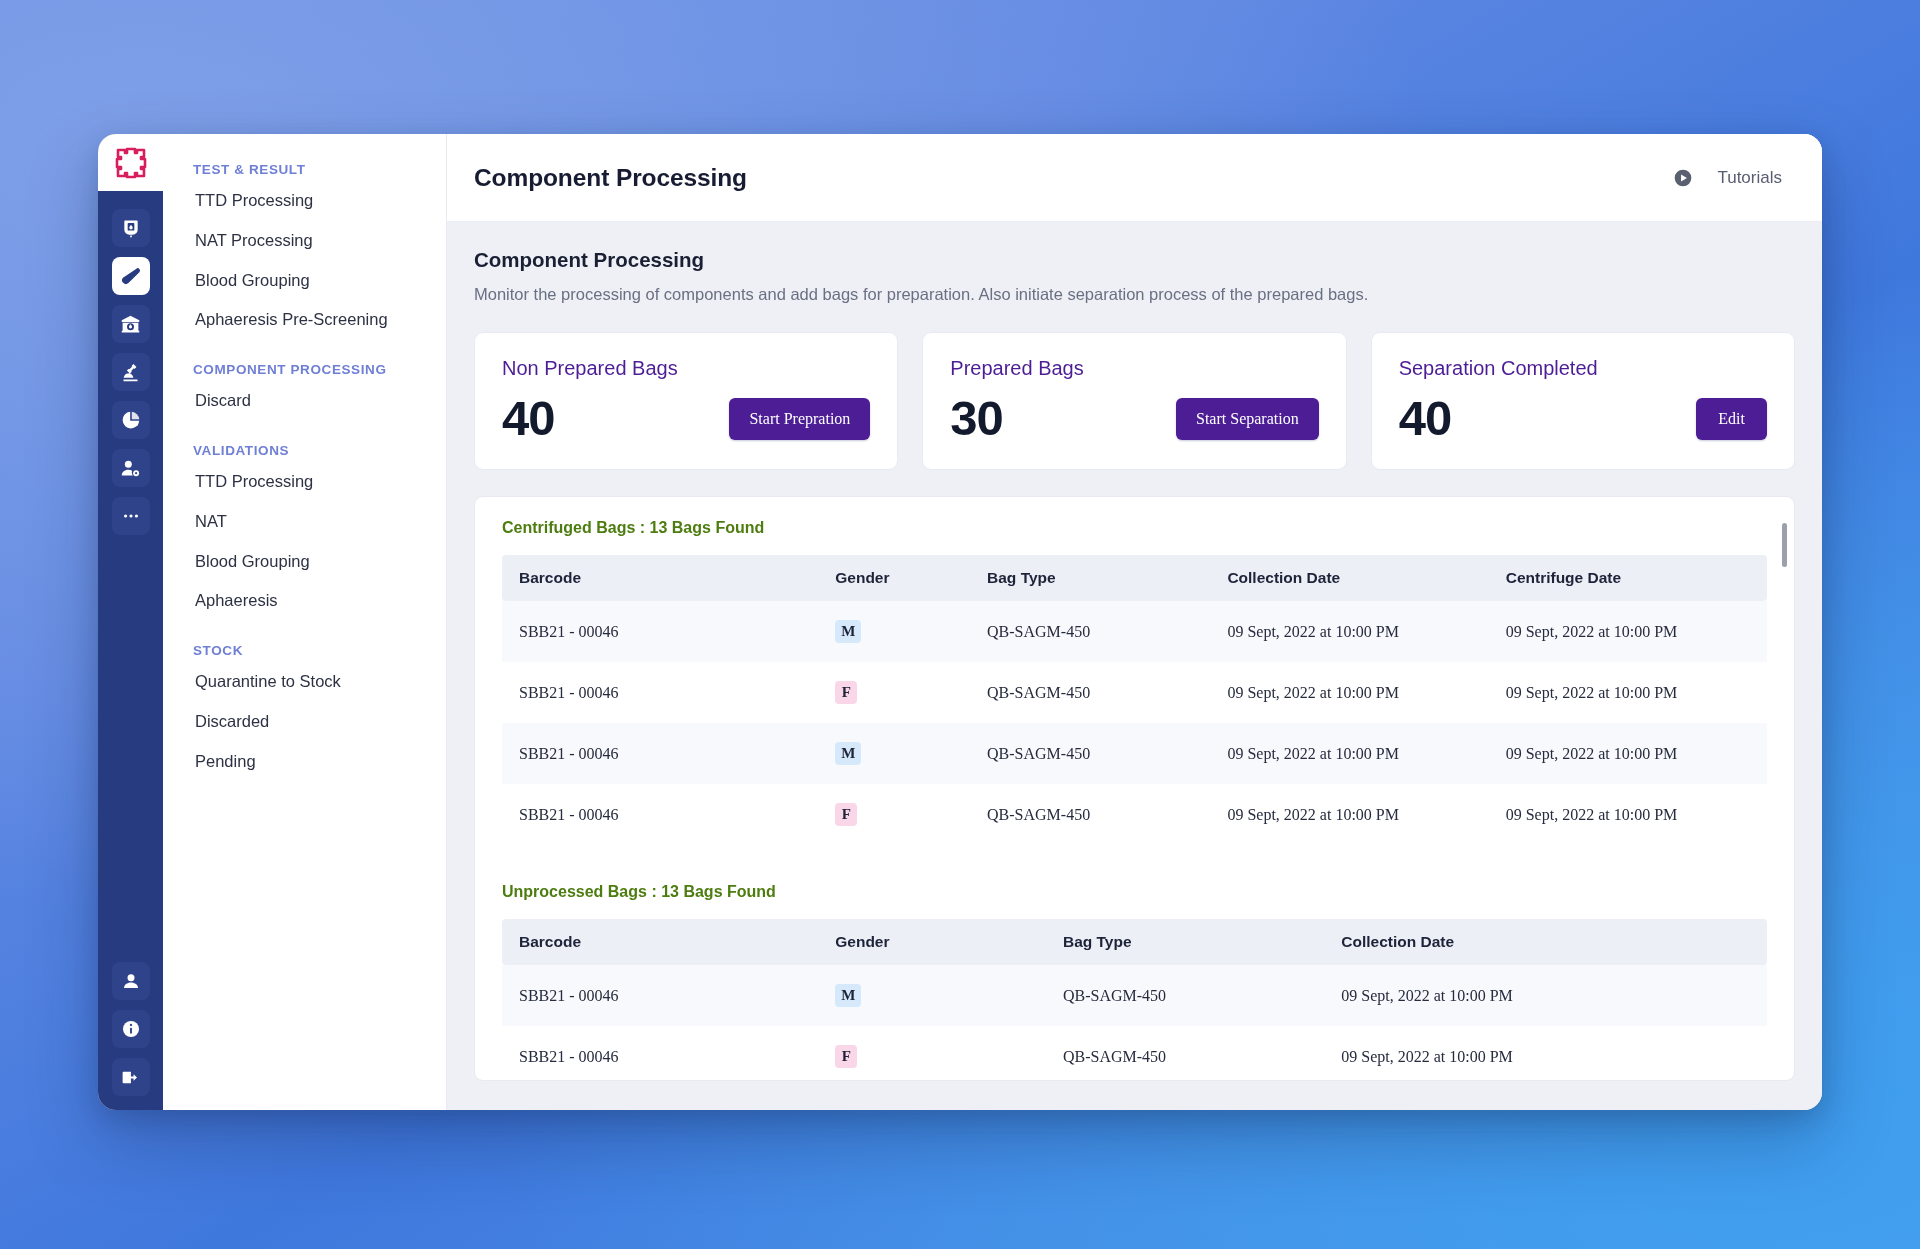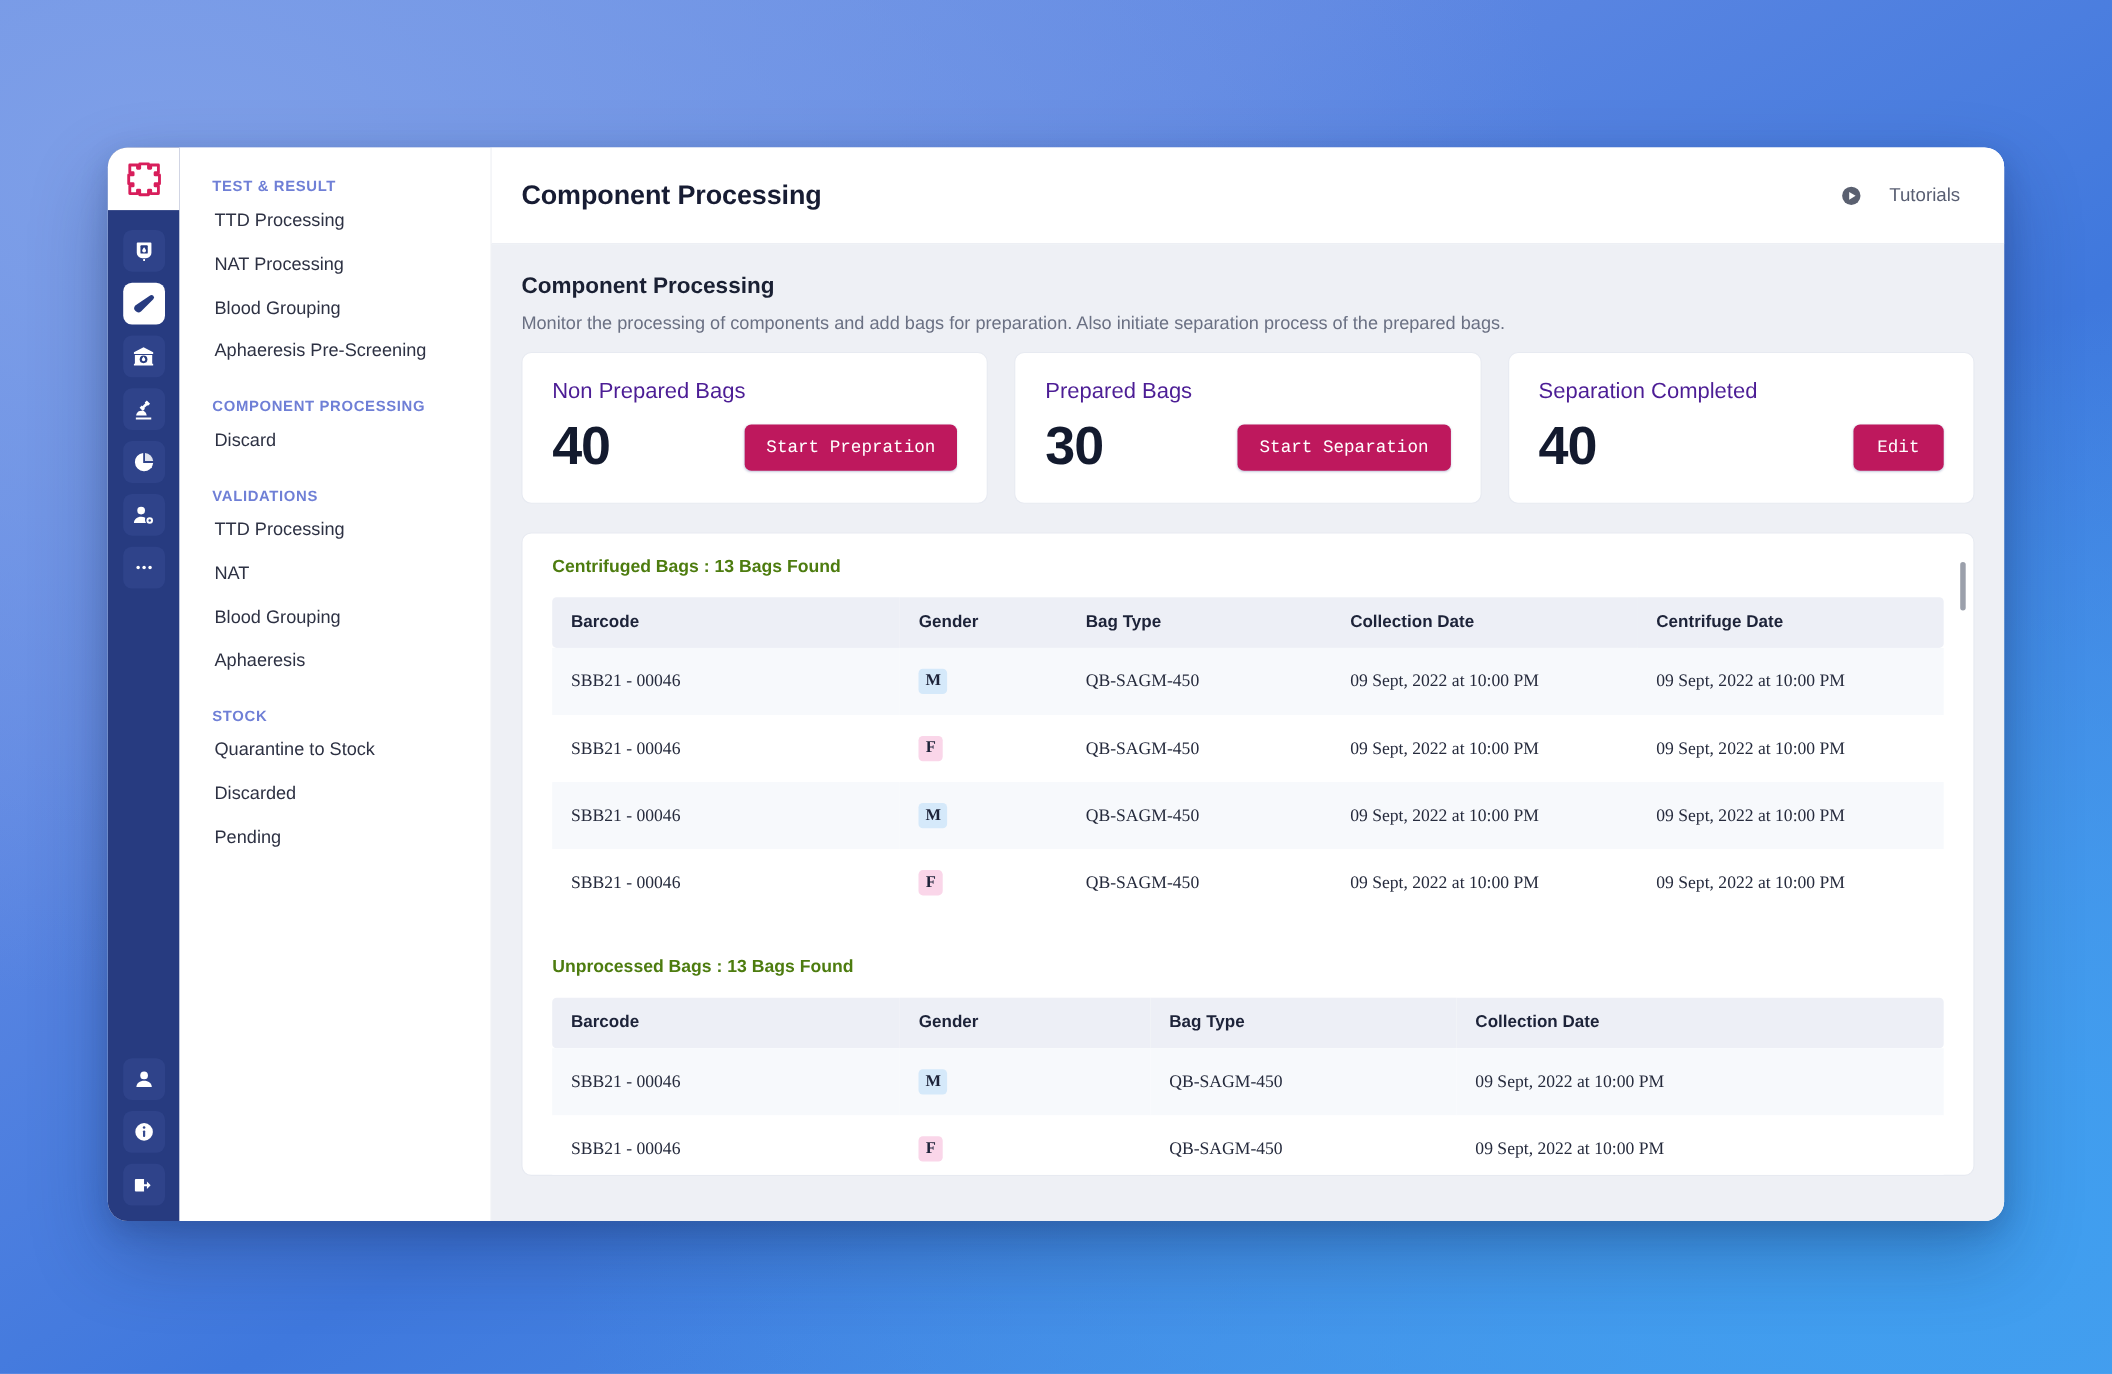"Monitor the processing of components" .section-head-sub { margin-bottom: 16px -> 28px }
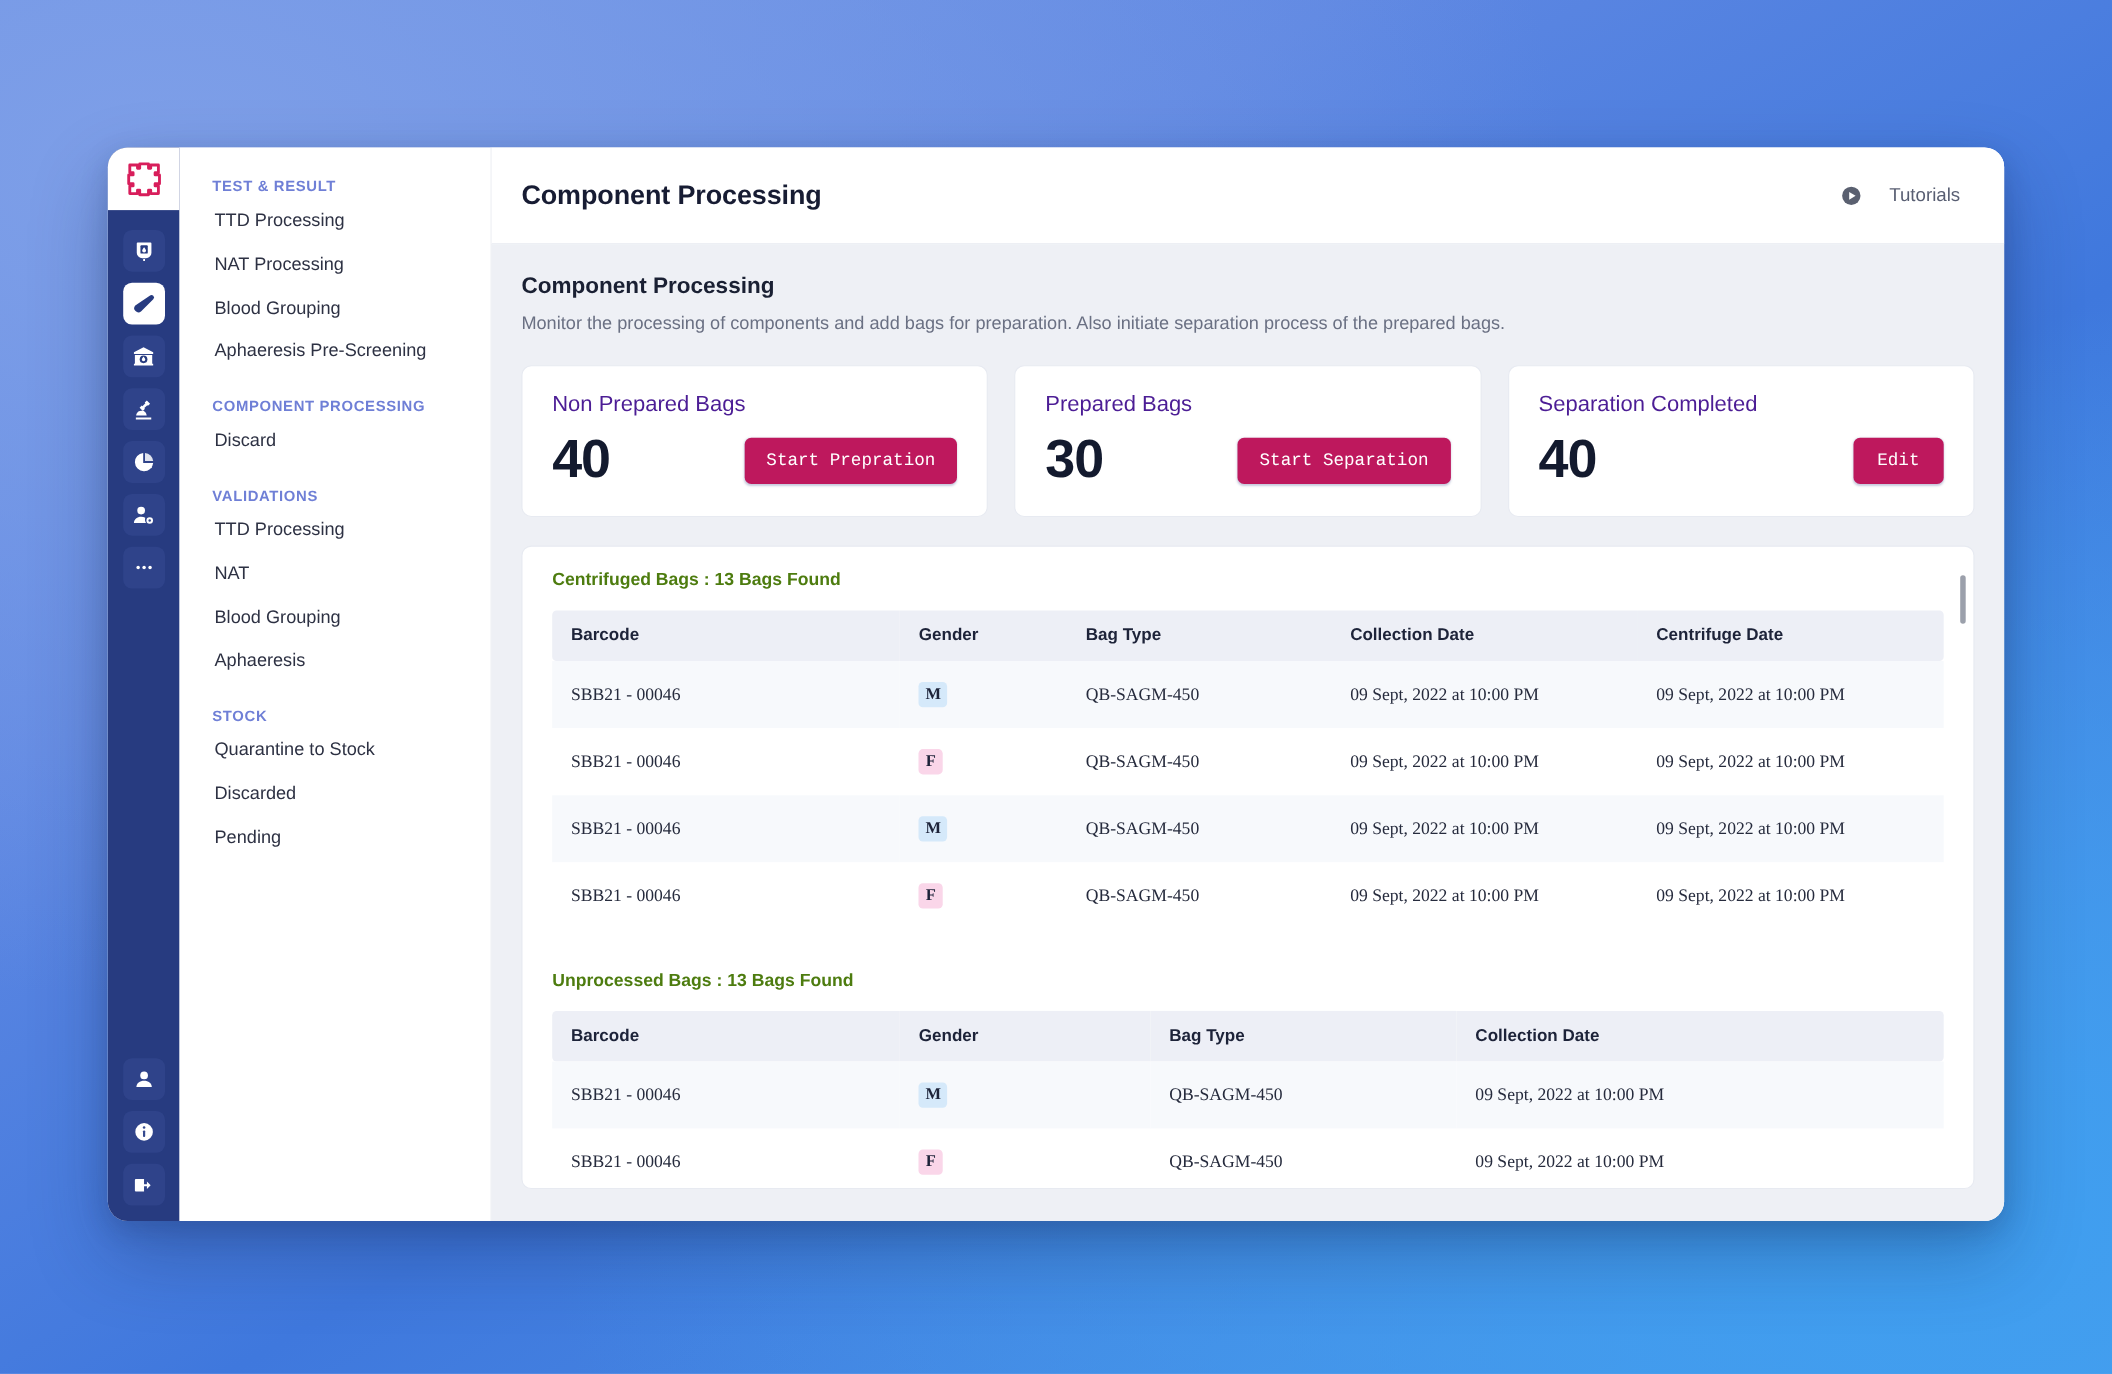"Start Prepration" .btn-primary { background: #be185d -> #4c1d95; font-family: Liberation Mono, monospace -> Liberation Serif, serif }
